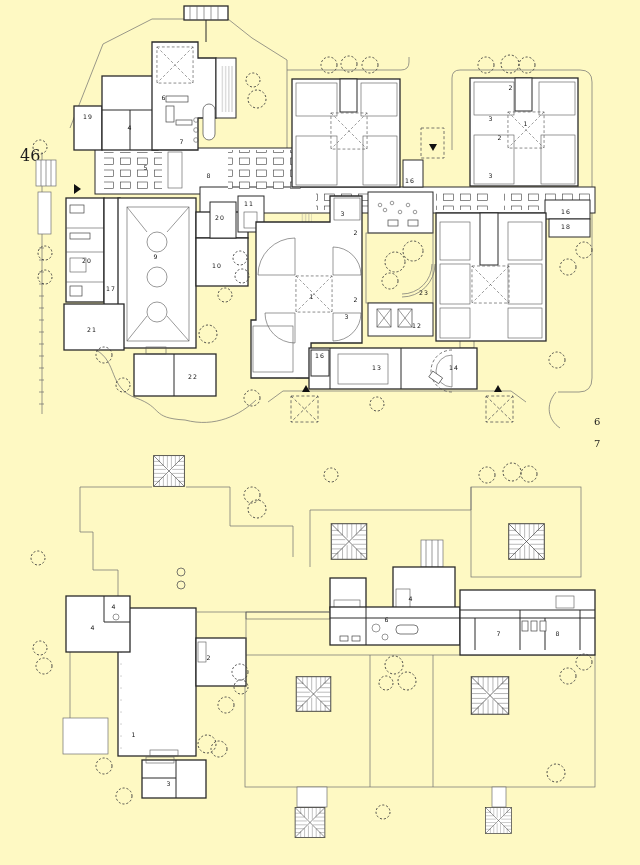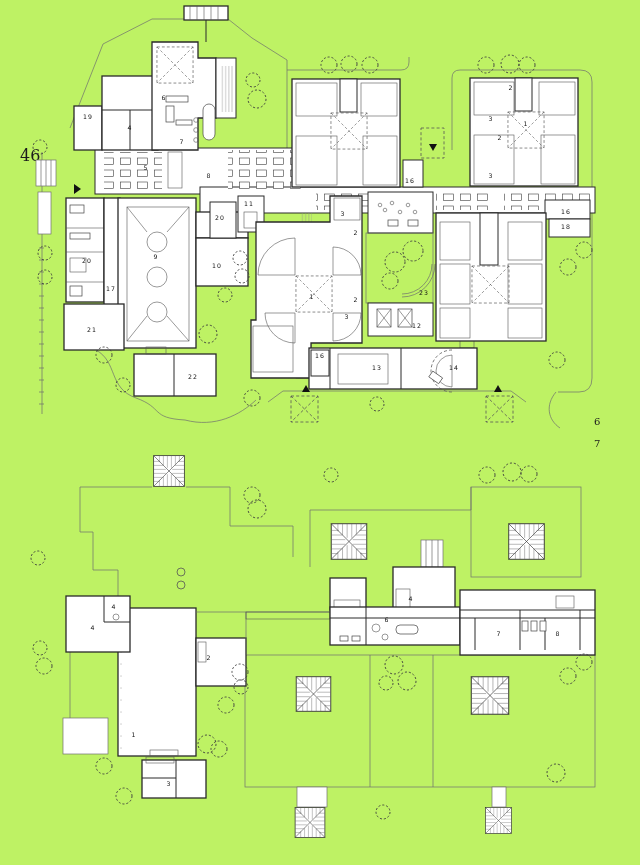"46" .page { background: #bef264 -> #fef9c3 }
